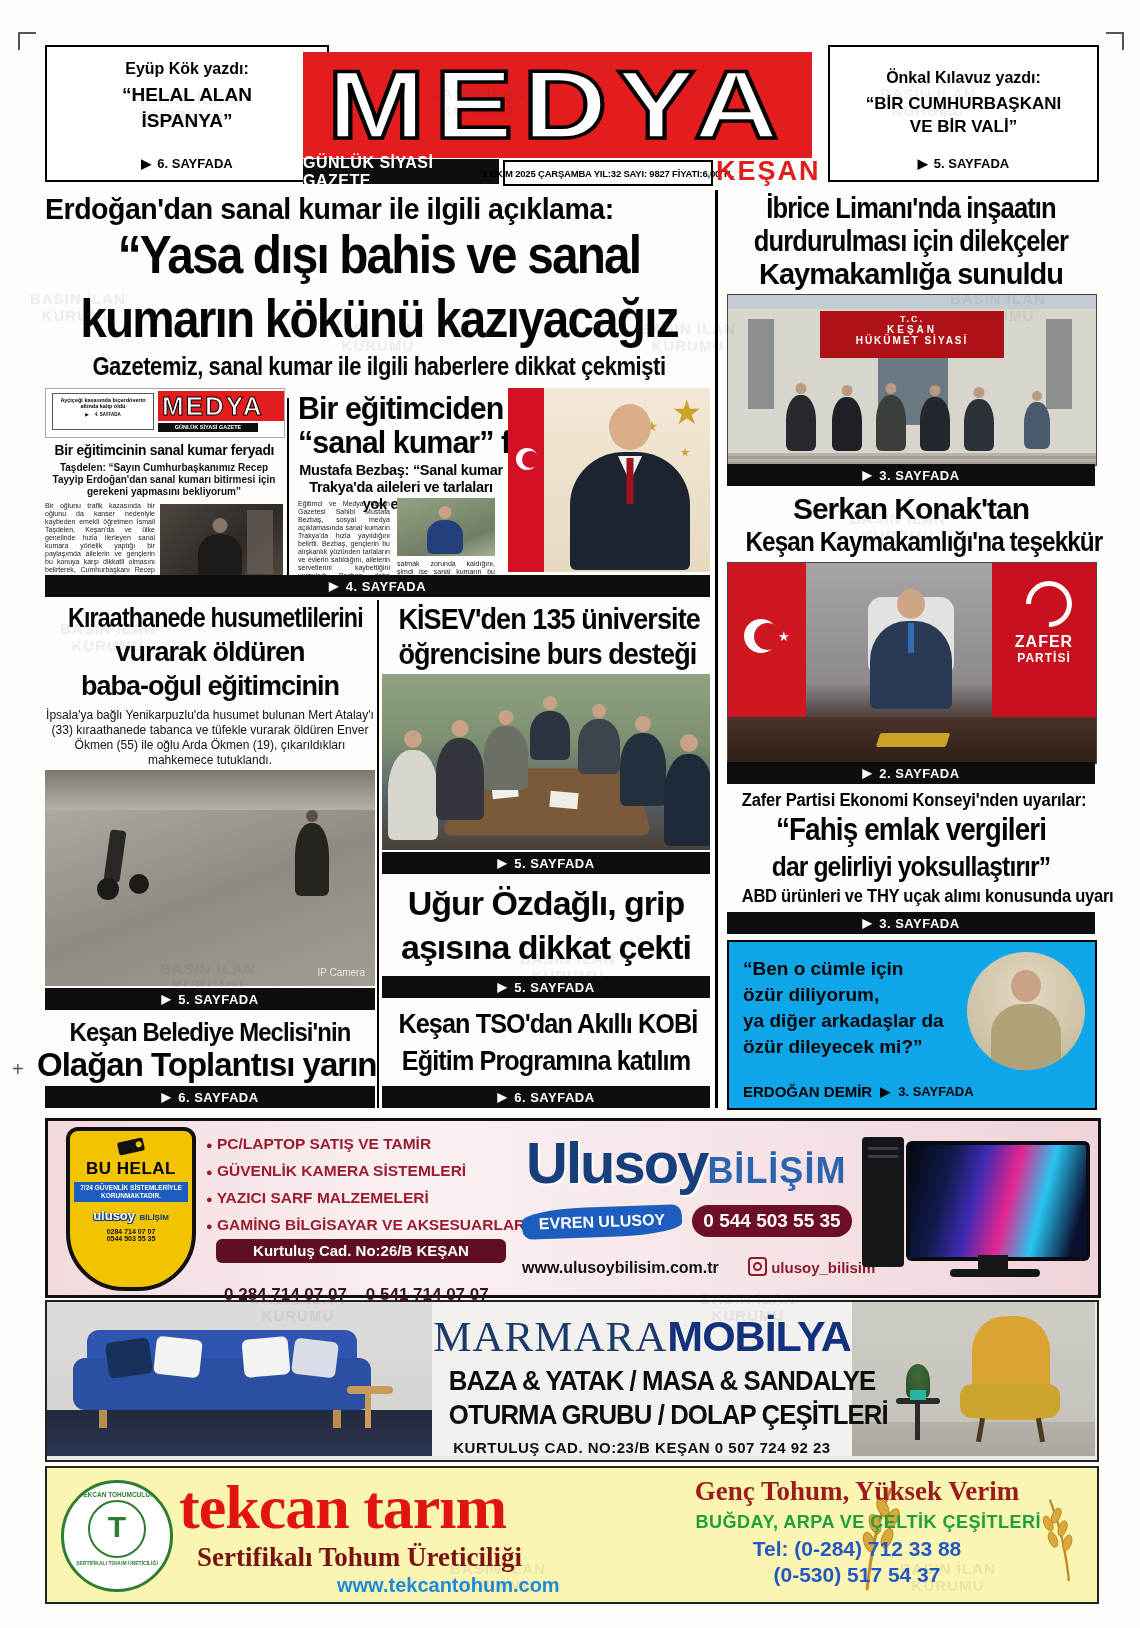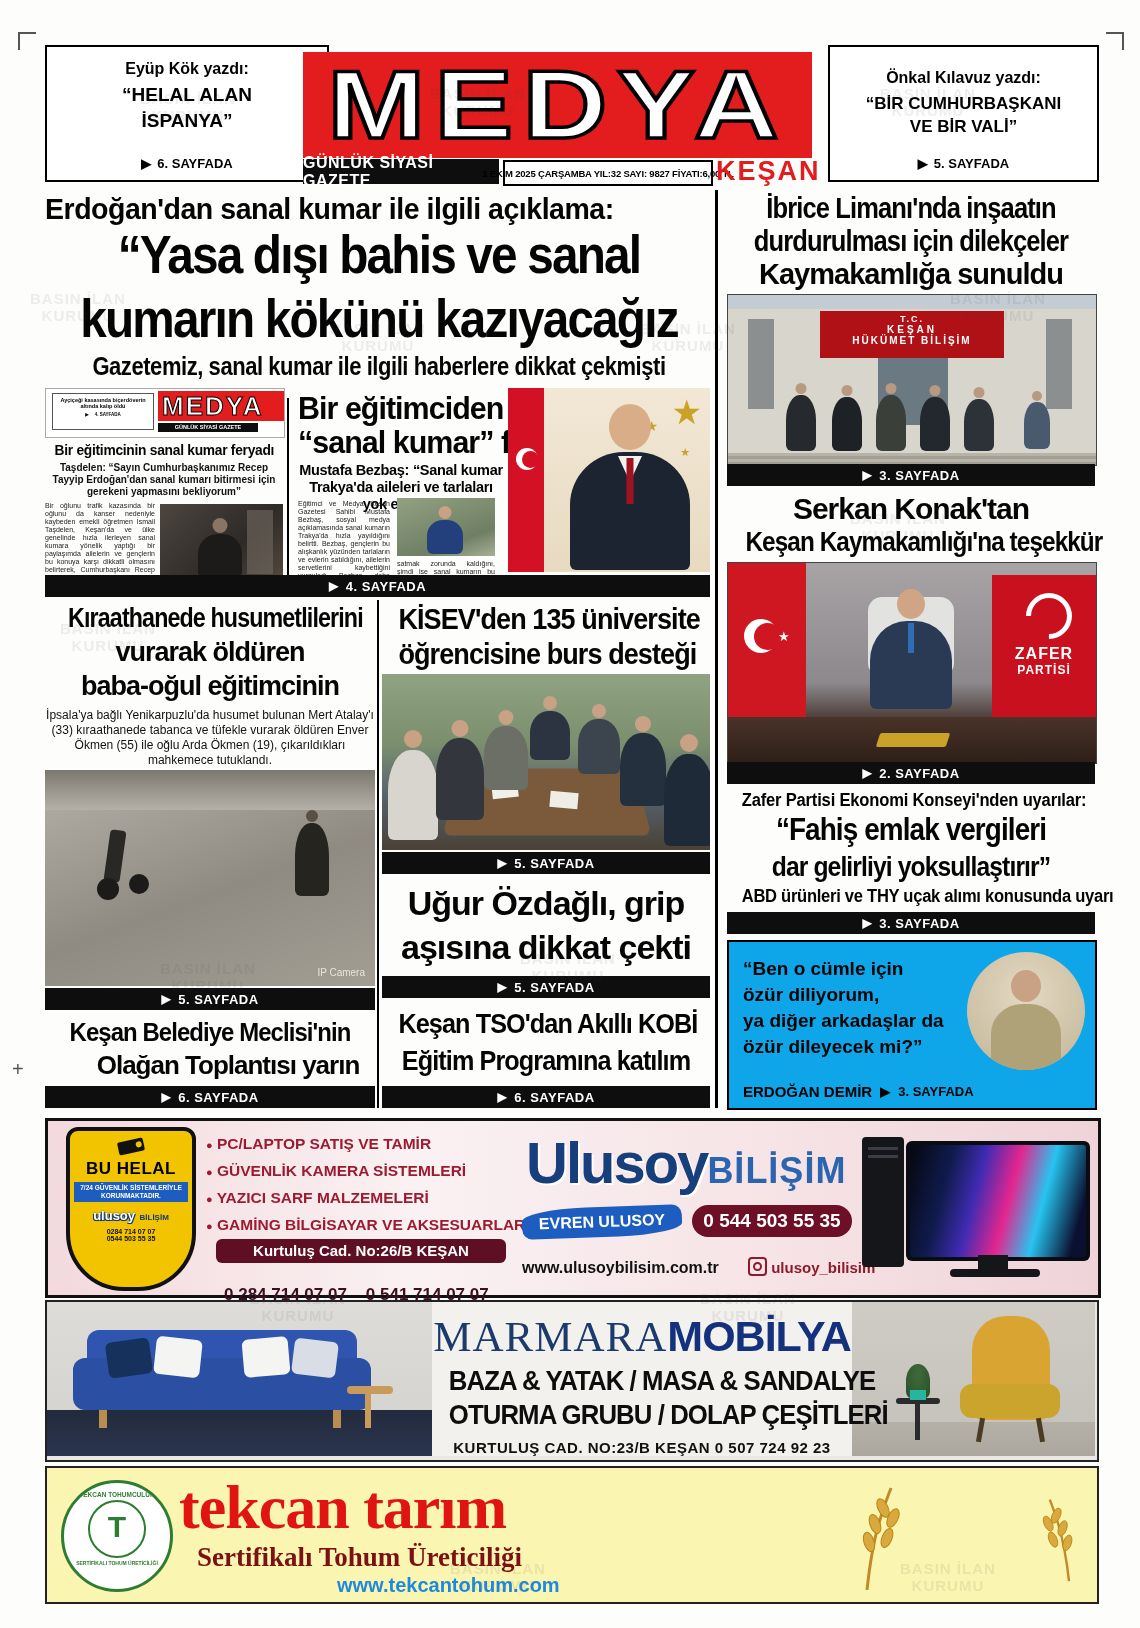"HÜKÜMET BİLİŞİM" div { text: BİLİŞİM -> SİYASİ }
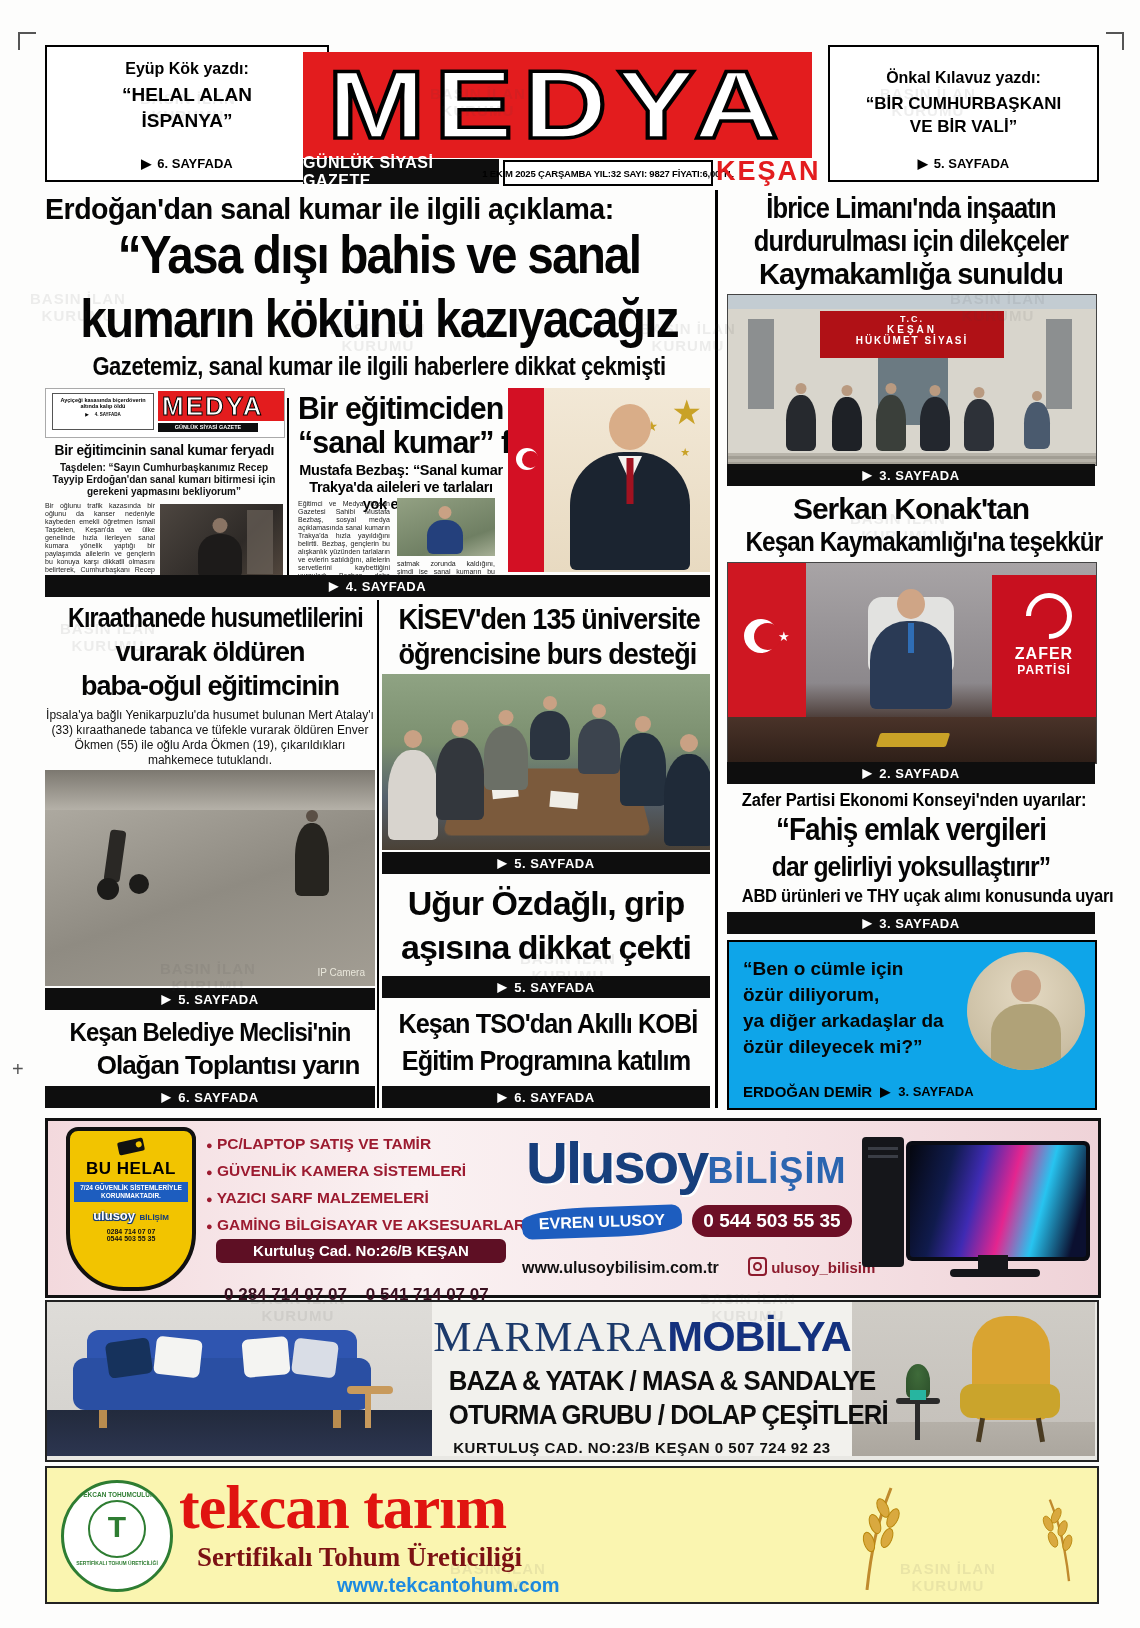"ZAFER" div.abs { top: 12px -> 0 }
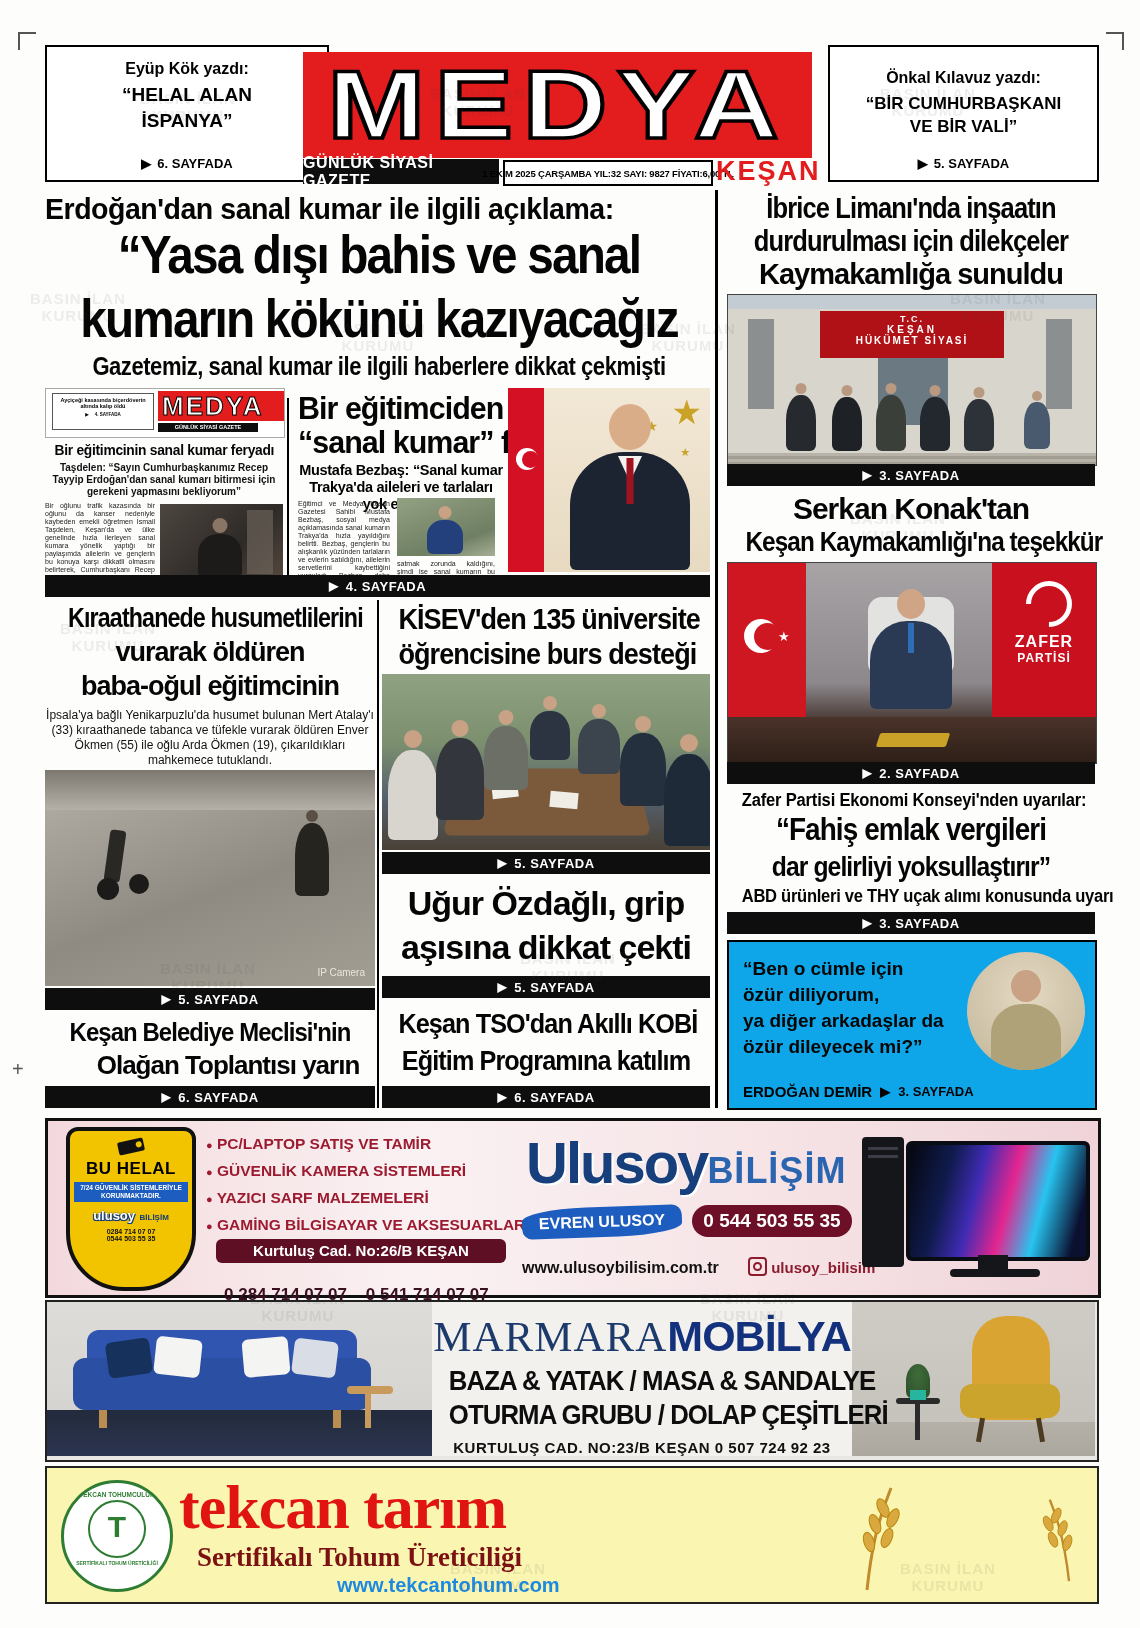"Olağan Toplantısı yarın" div.abs { font-size: 26px -> 33px; left: 63px -> 37px }
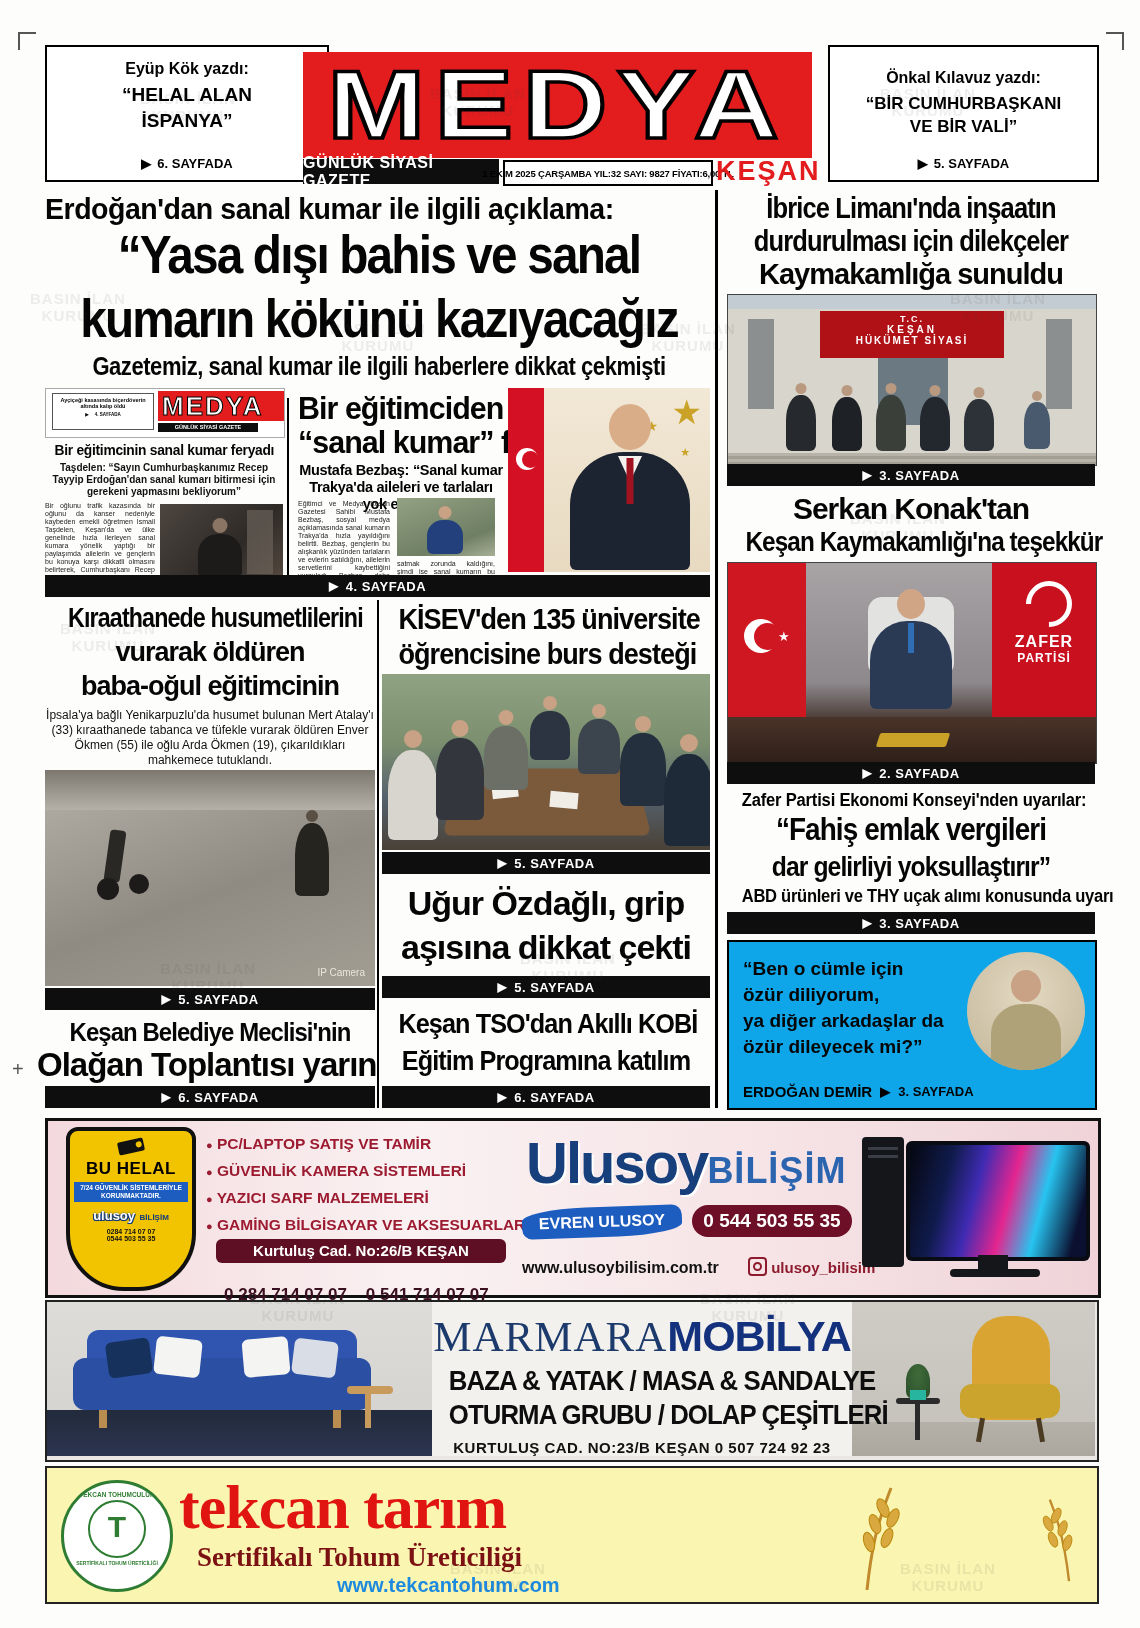"Genç Tohum, Yüksek Verim" div.abs { html: none -> <div> <div>Genç Tohum, Yüksek Verim</div> <div>BUĞDAY, ARPA VE ÇELTİK ÇEŞİTLERİ</div> <div>Tel: (0-284) 712 33 88</div> <div>(0-530) 517 54 37</div> </div> }
